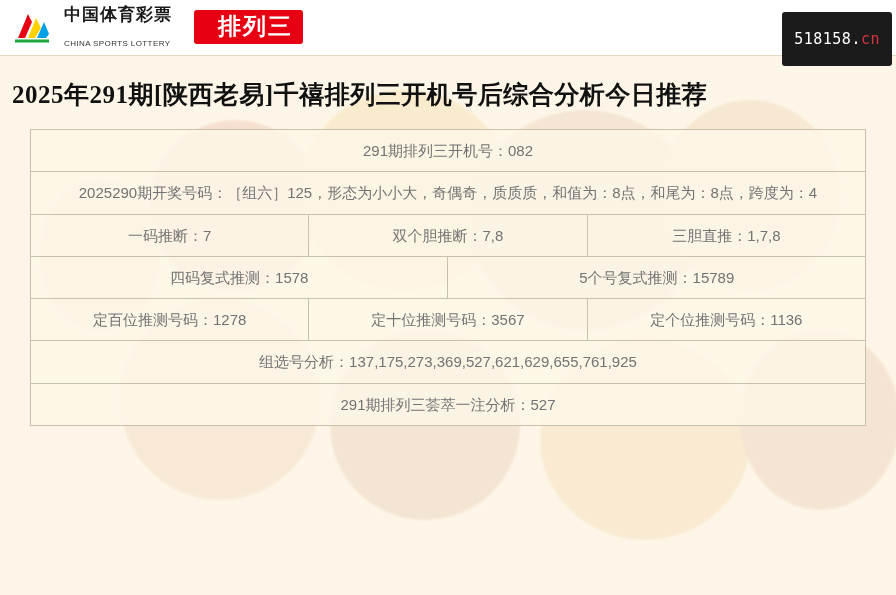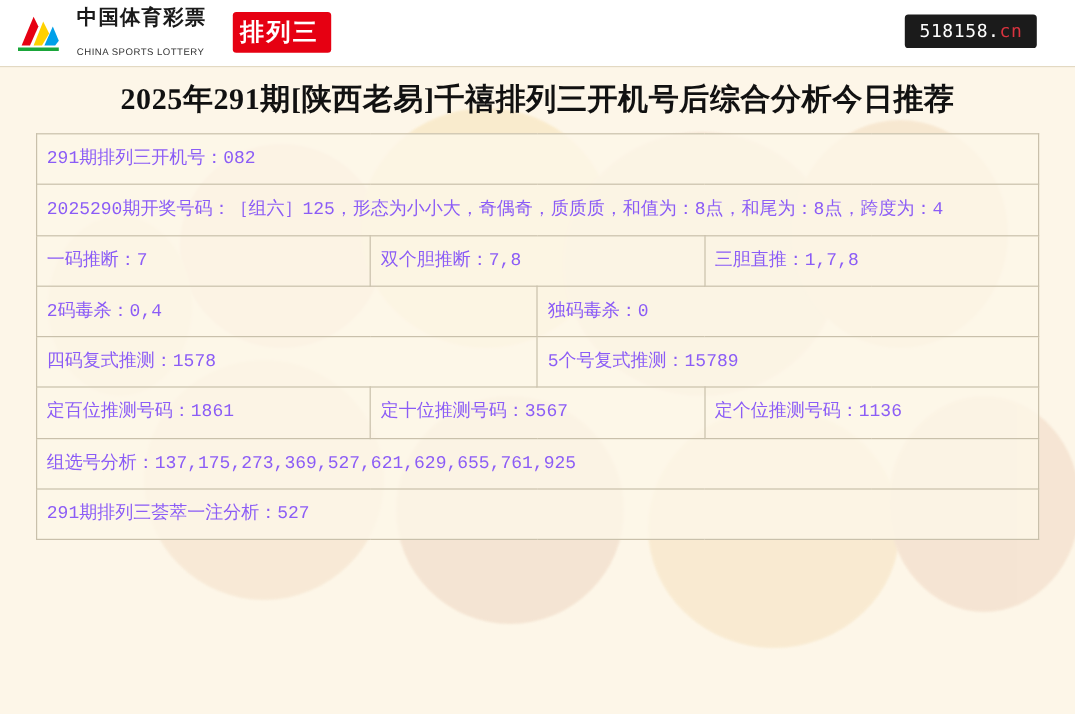"排列三" .game-badge { font-size: 20px -> 23px; padding: 3px 10px 5px 6px -> 3px 10px 5px 24px }
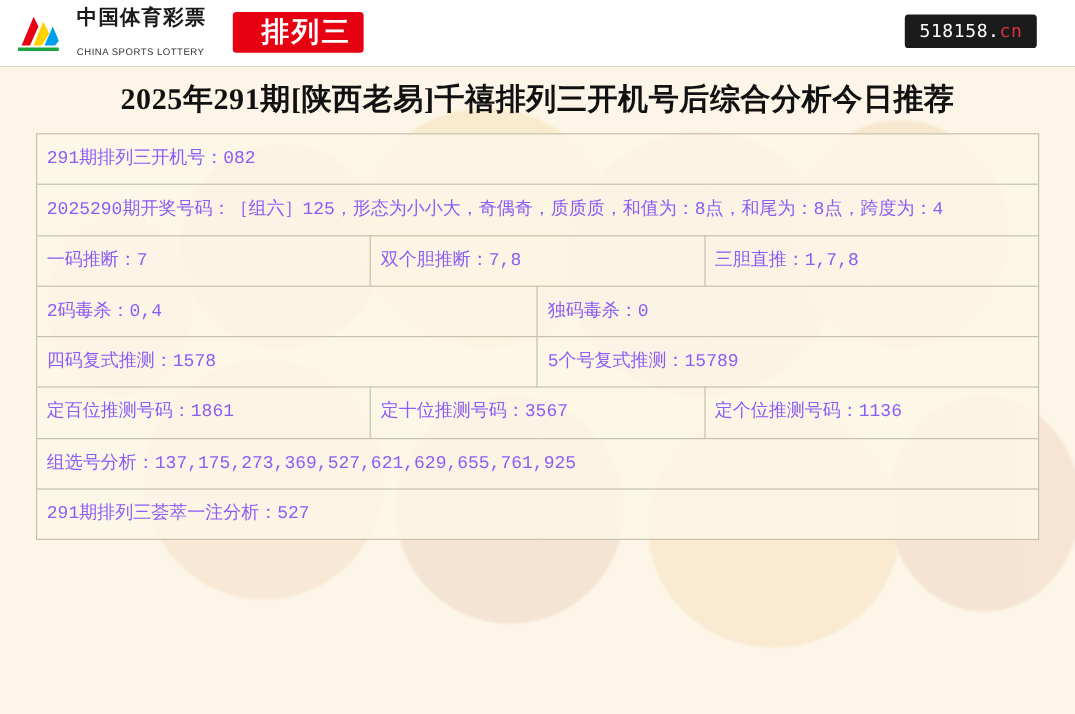"518158.cn" .site-tag { padding: 5px 12px -> 18px 12px; right: 32px -> 4px }
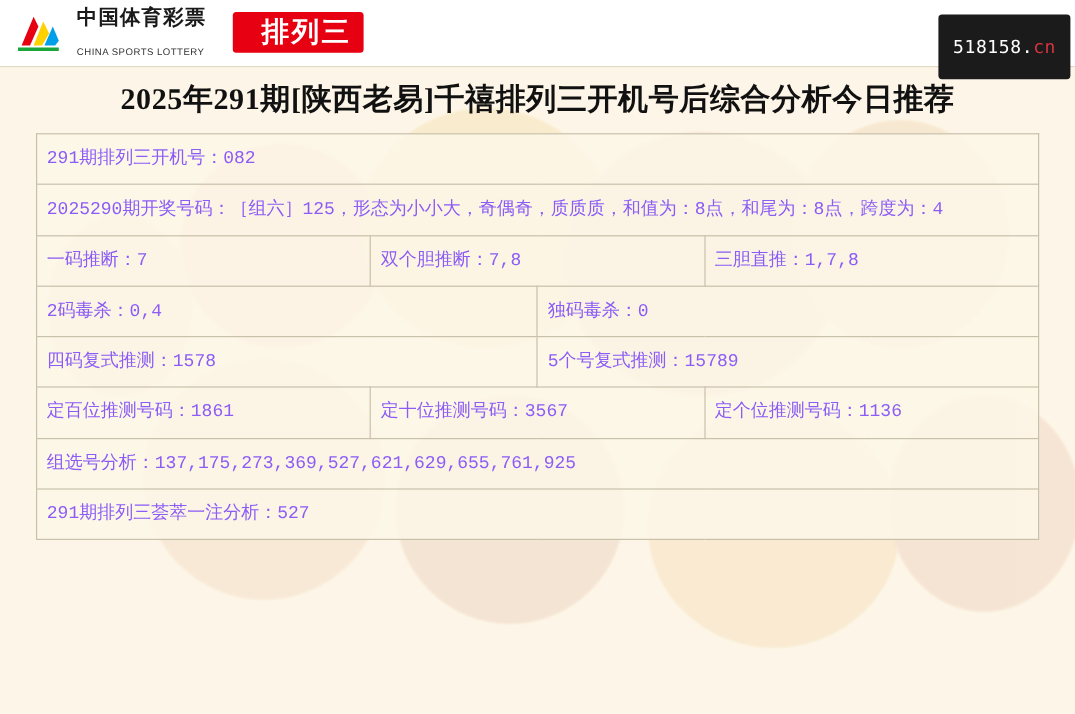"2025年291期[陕西老易]千禧排列三开机号后综合分析今日推荐" h1.title { margin: 0 -> 12px; text-align: center -> left }
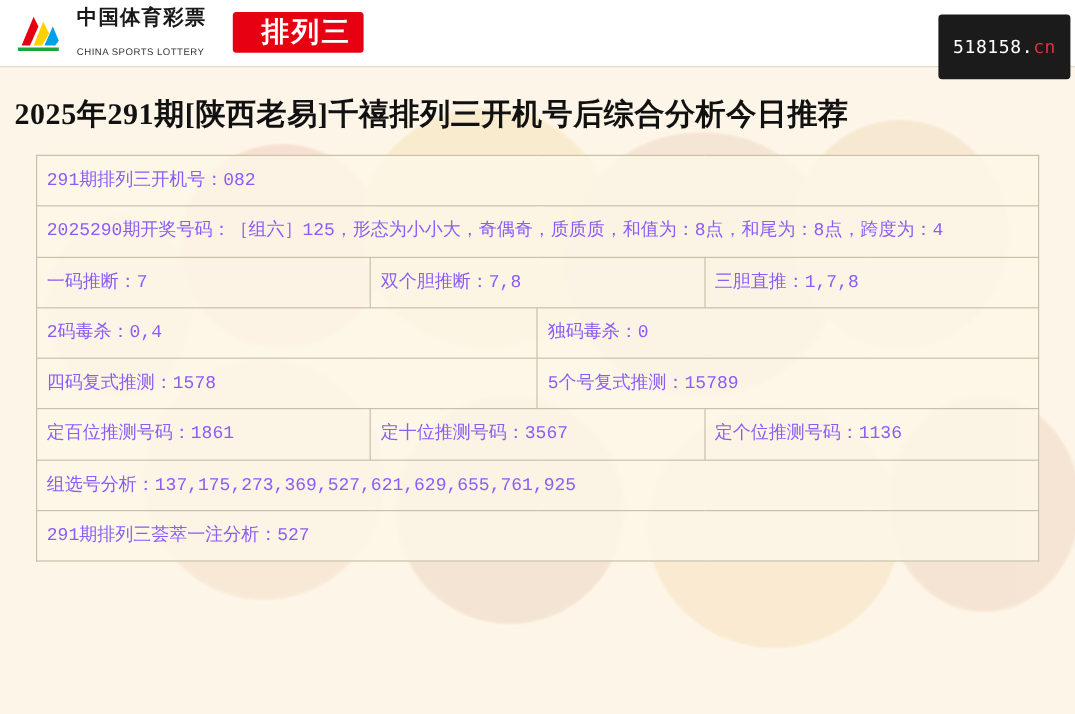"291期排列三开机号：082" table.info td { color: #8b5cf6 -> #737373; font-family: Liberation Mono, monospace -> Liberation Sans, sans-serif; text-align: left -> center }
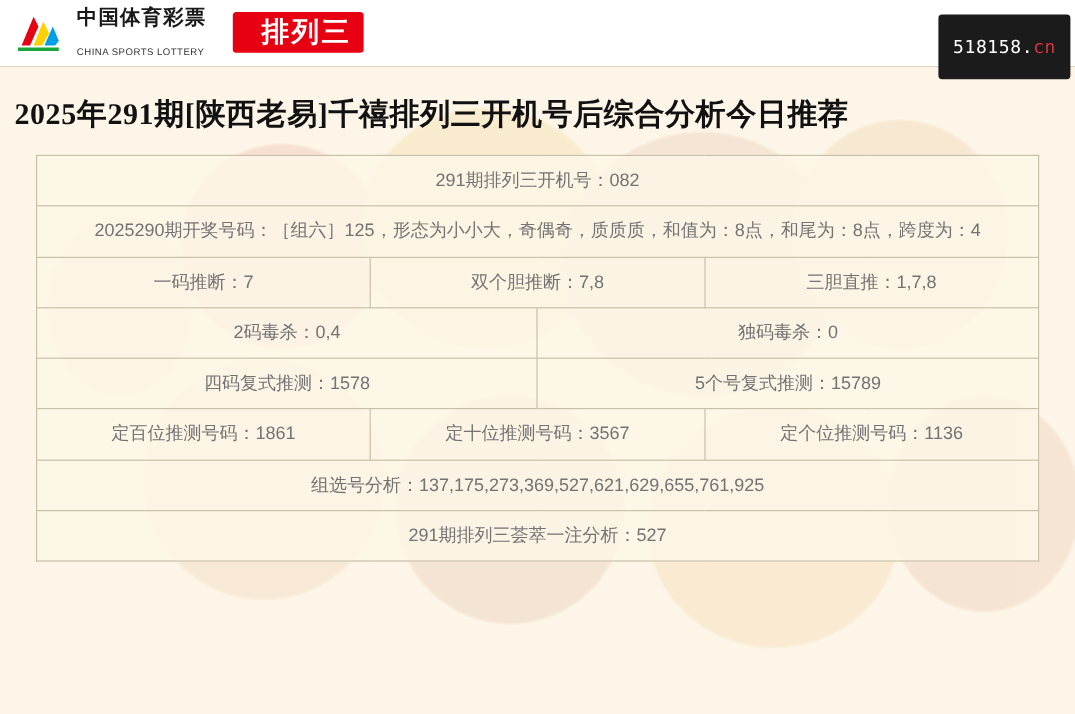"2码毒杀：0,4" tr { html: <tr> <td>2码毒杀：0,4</td> <td>独码毒杀：0</td> </tr> -> none }
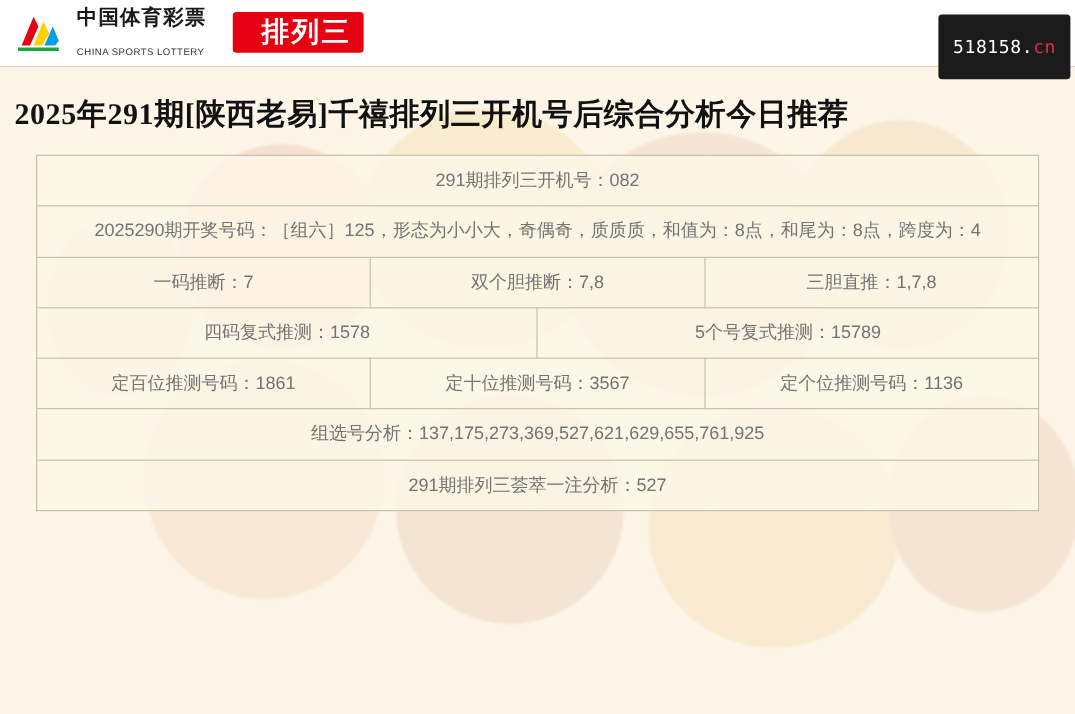"定百位推测号码：1861" td { text: 1861 -> 1278 }
